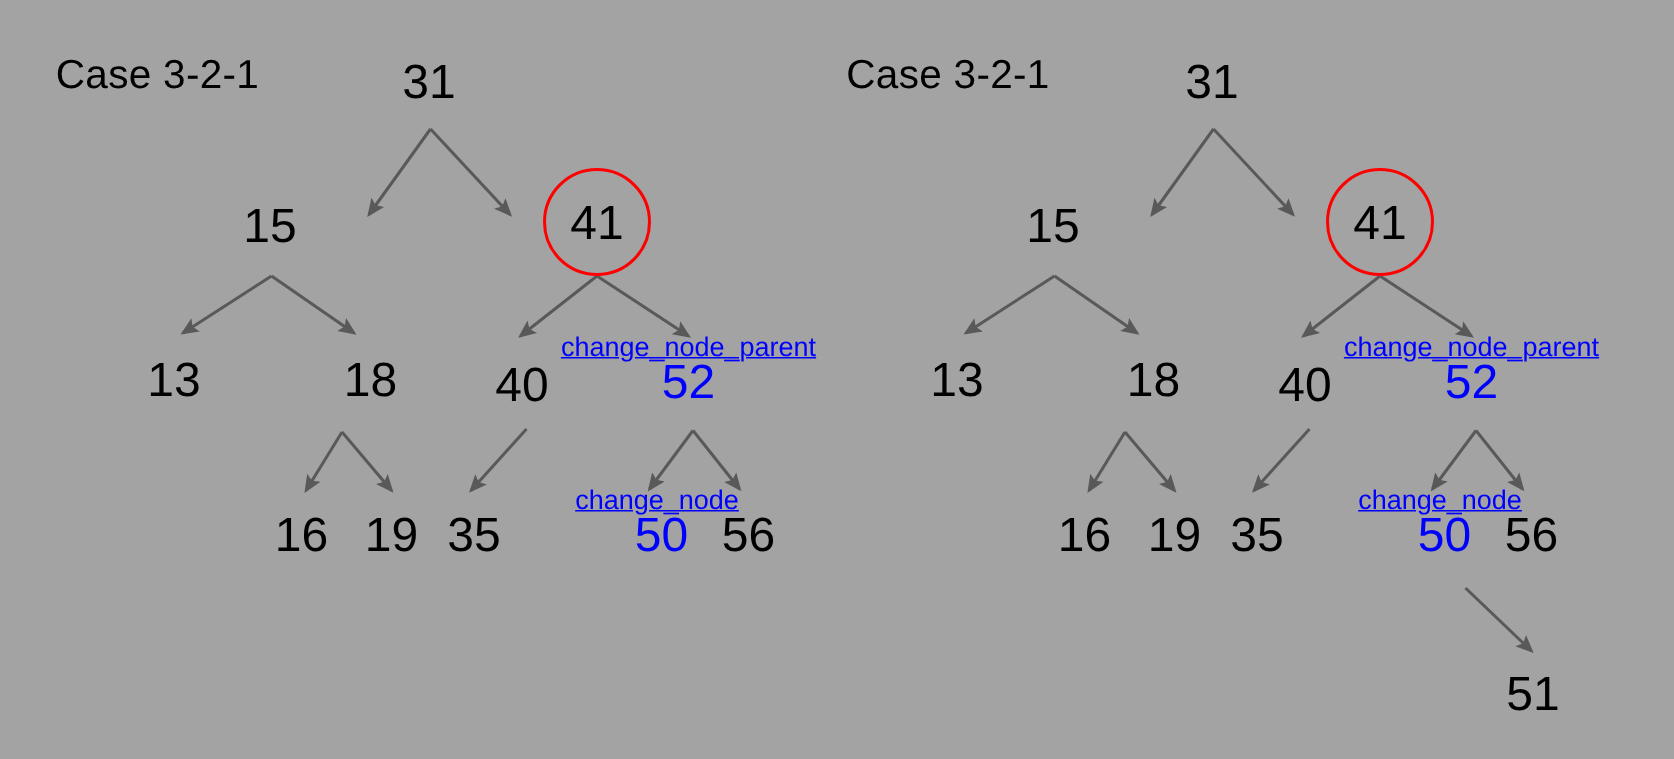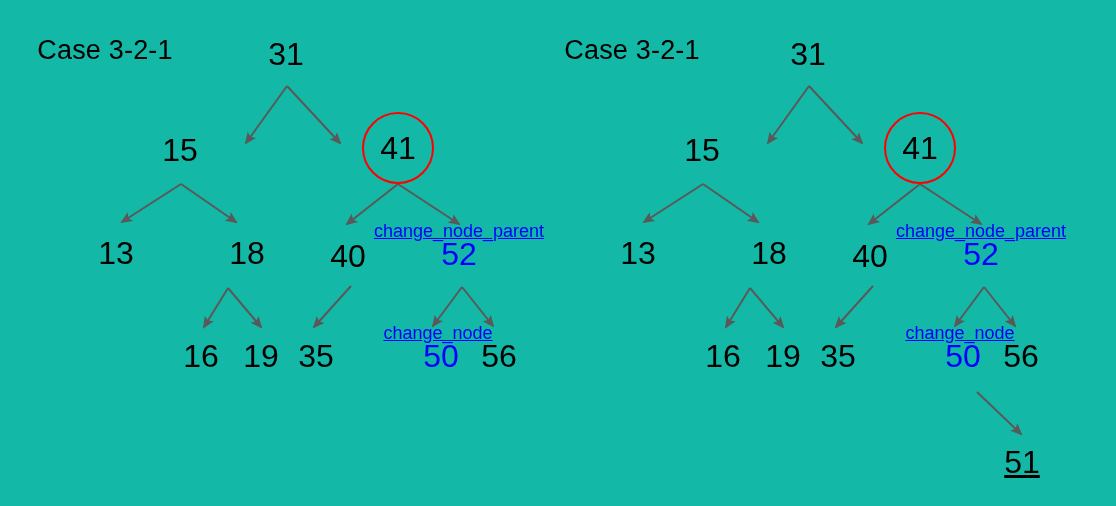"Case 3-2-1" #canvas { background: #14b8a6 -> #a3a3a3 }
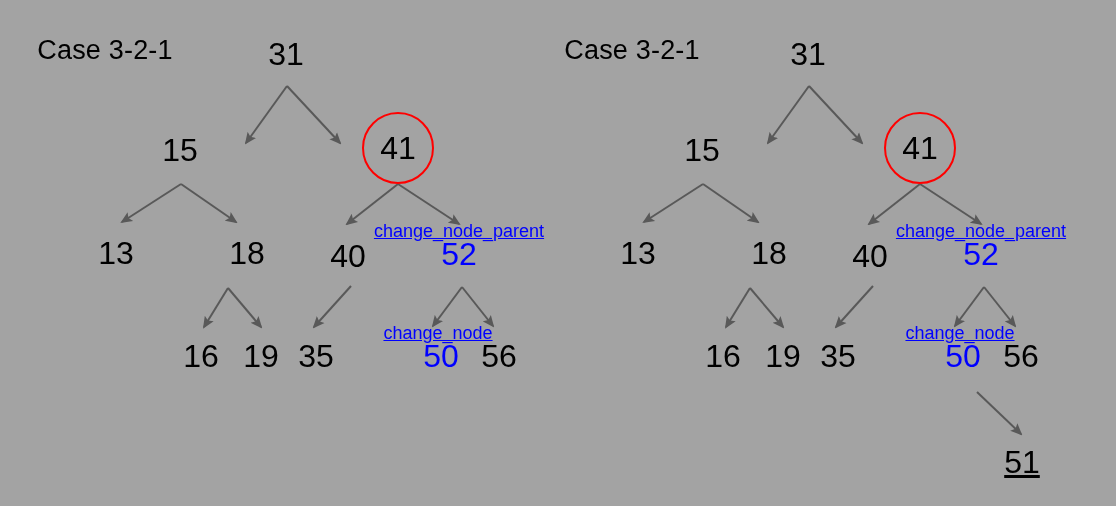"51" div.lbl { text-decoration: underline -> none }
